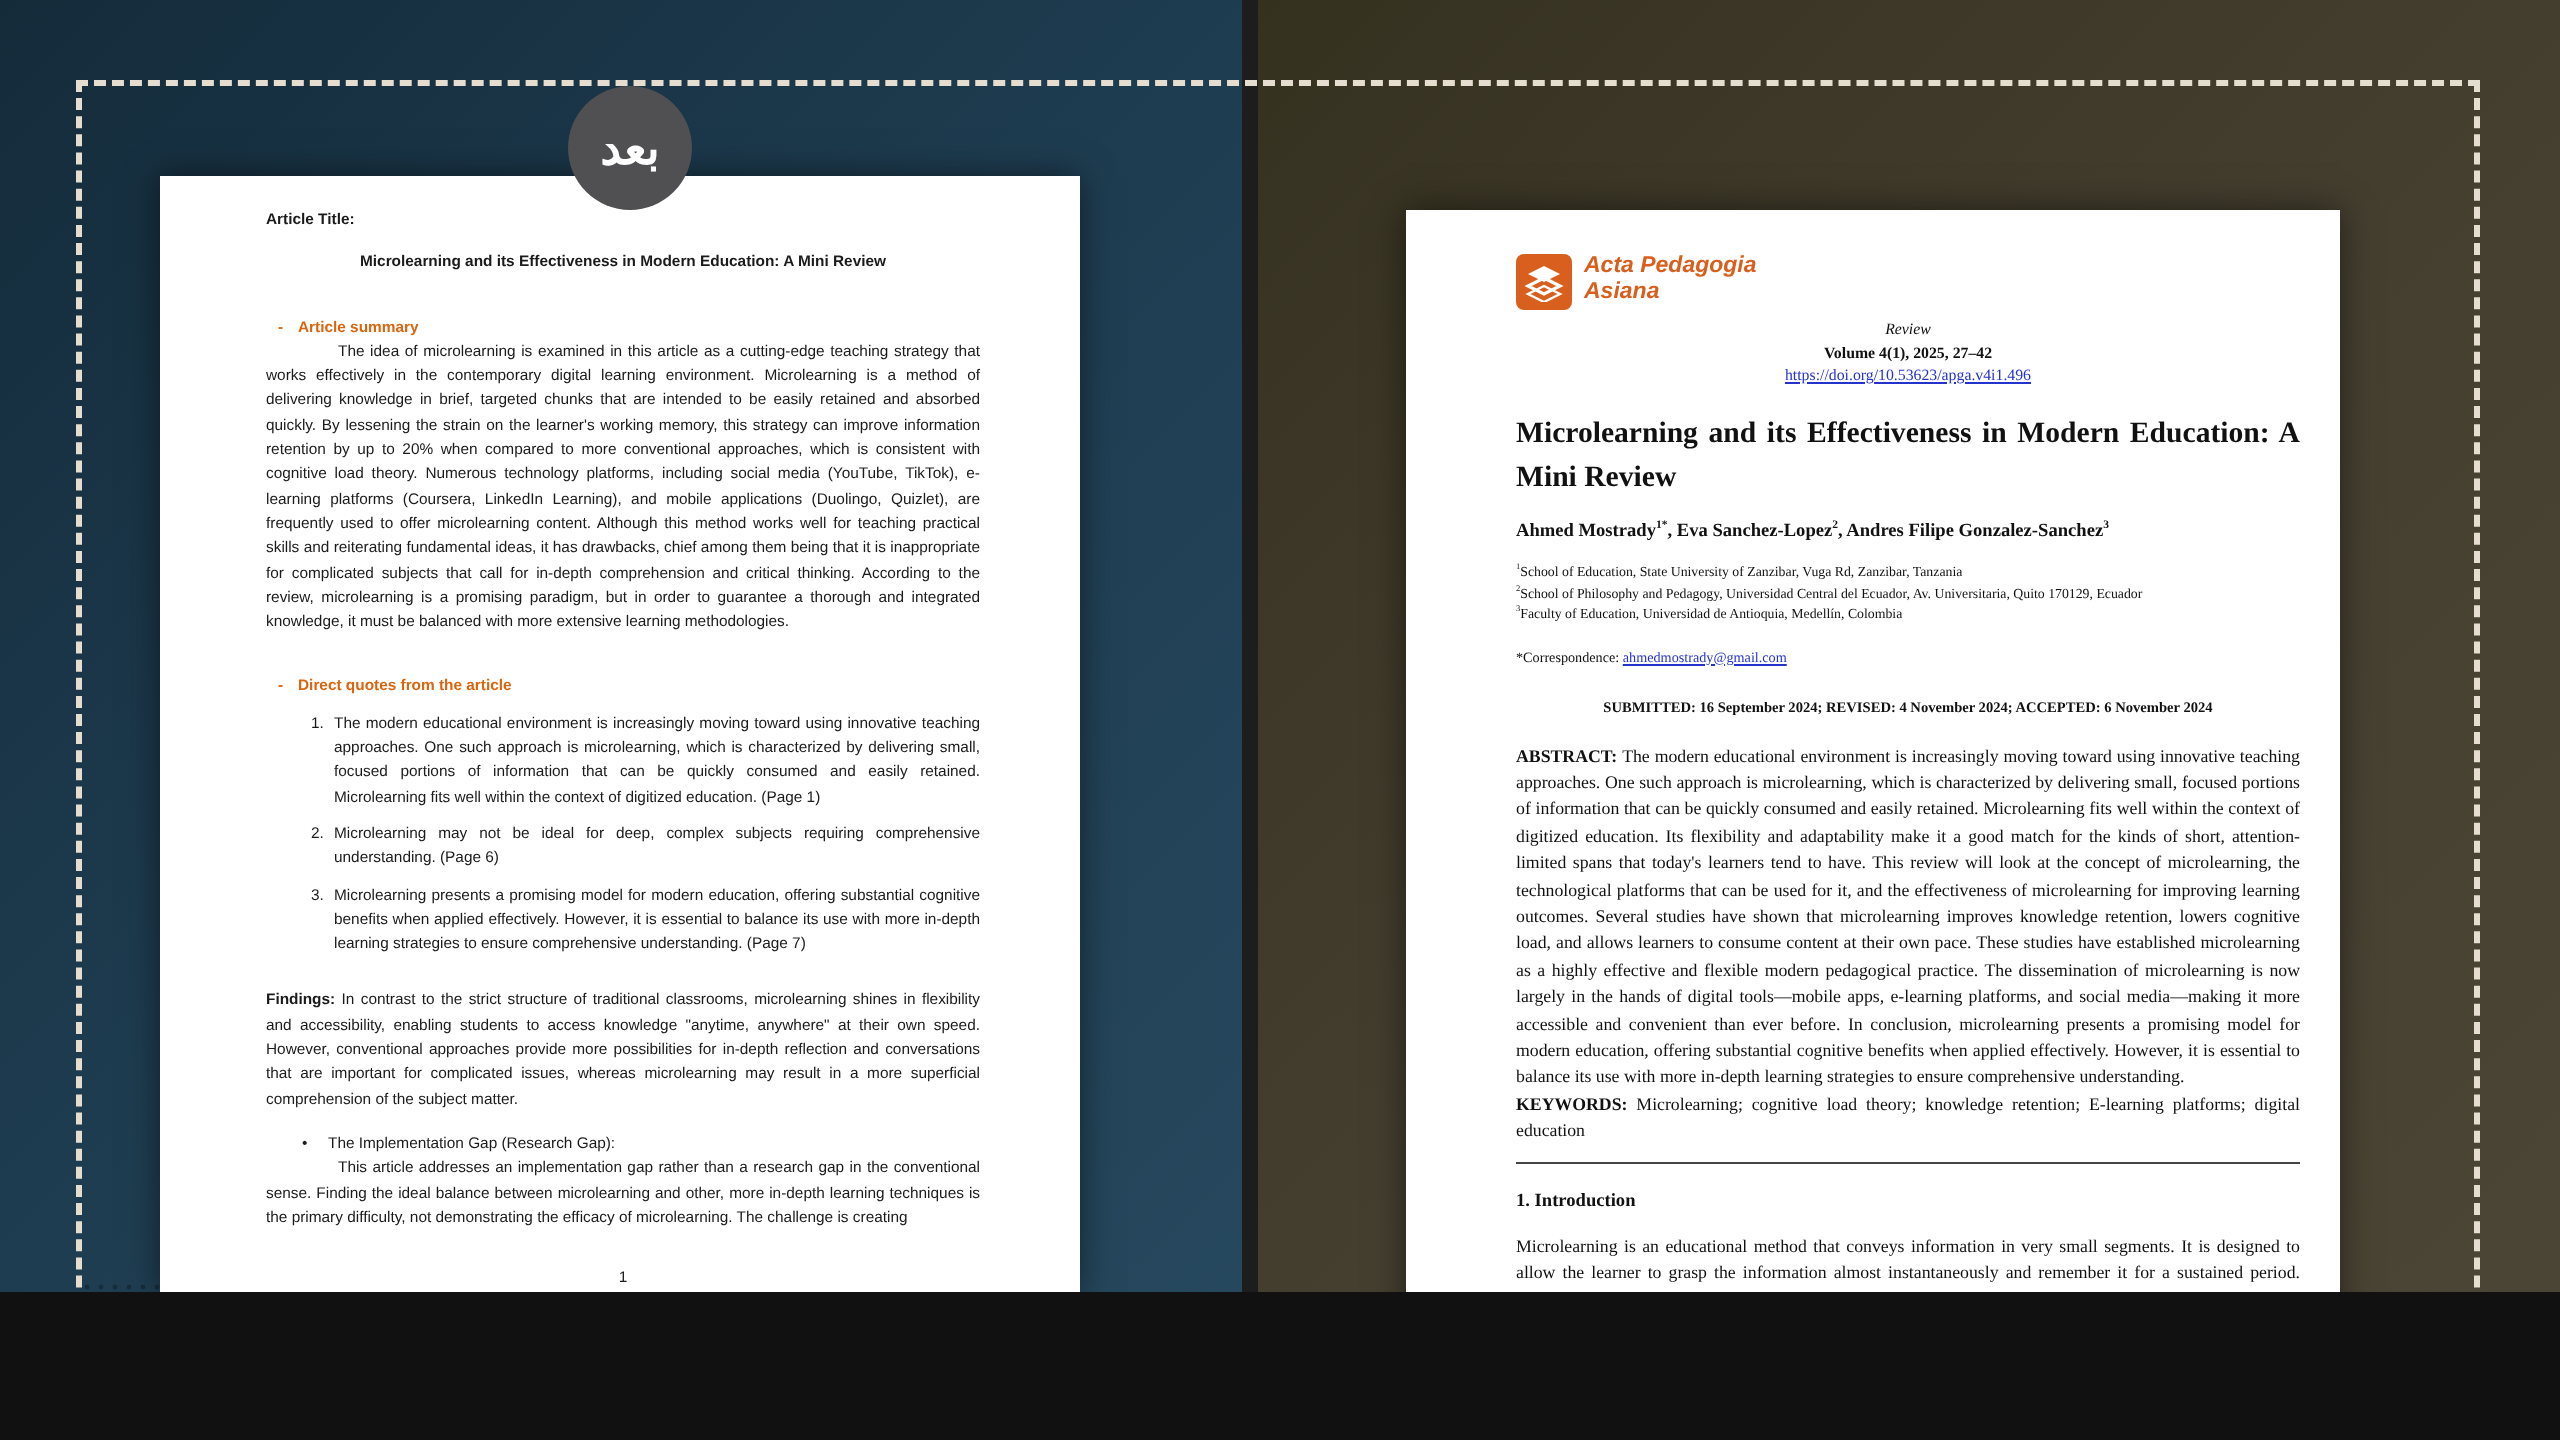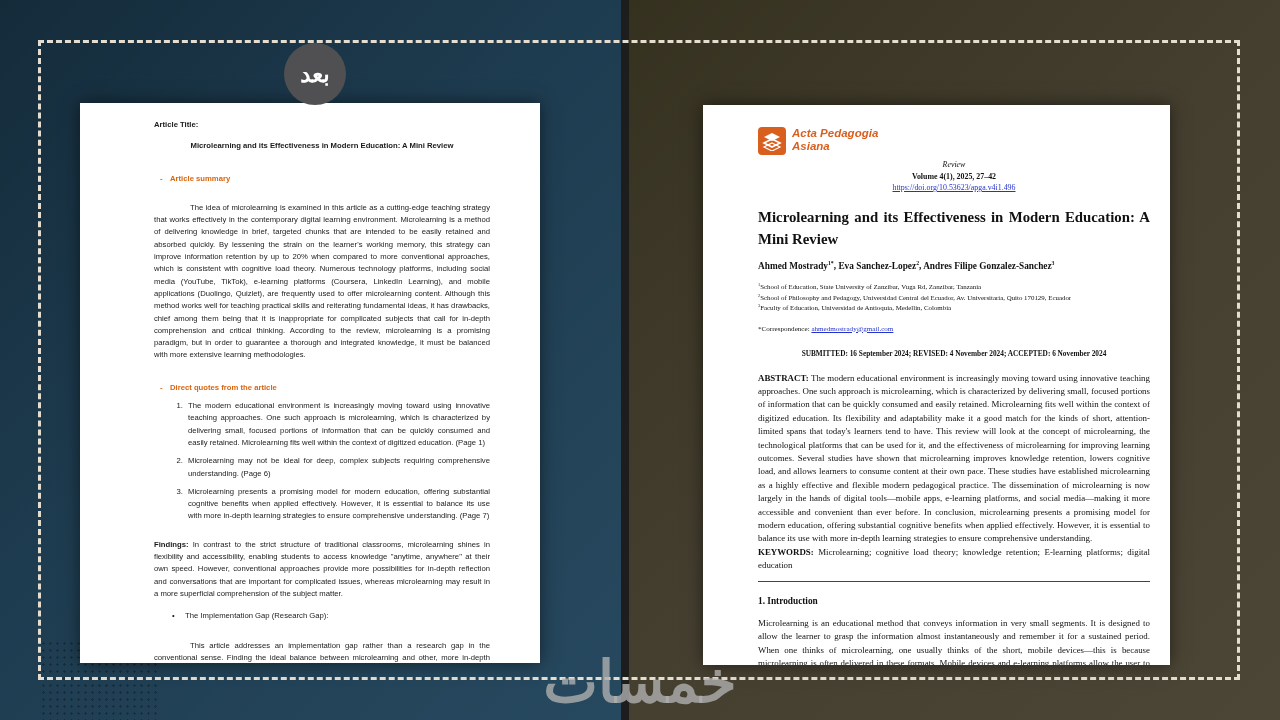"بعد" .stage { height: 720px -> 646px }
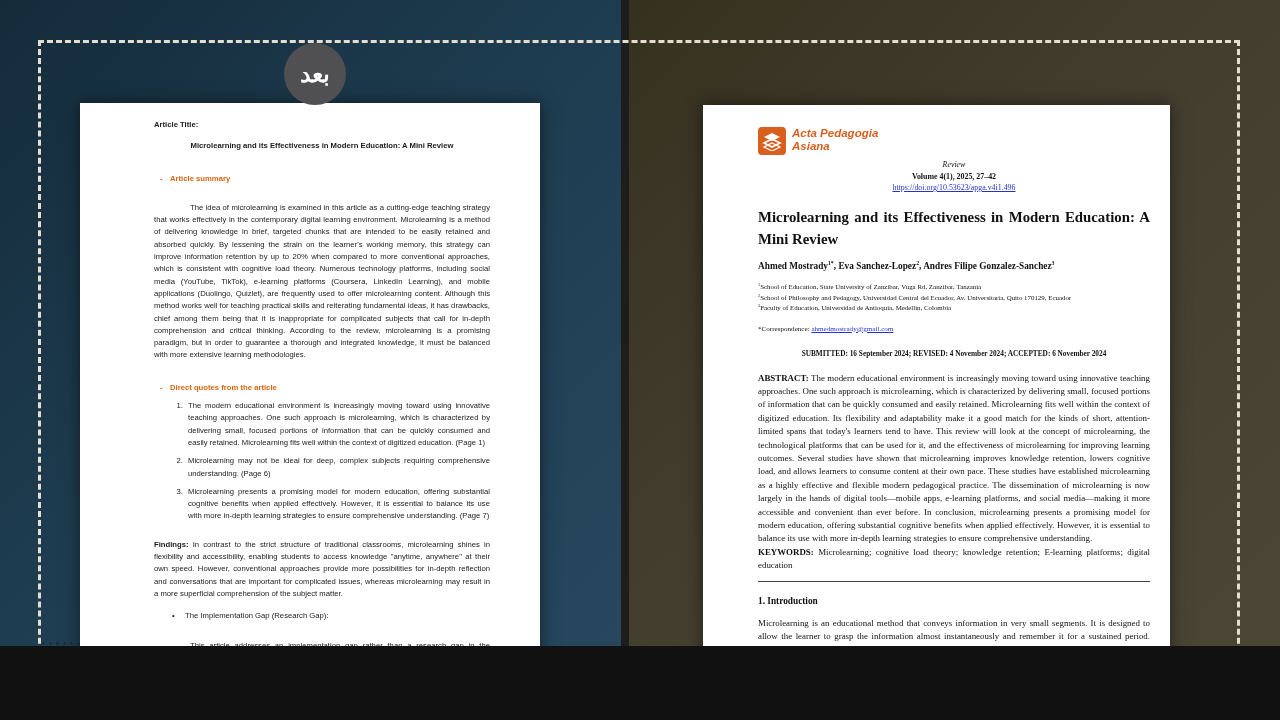"Article Title:" .page-after { padding: 16px 50px 0 74px -> 16px 50px 0 53px; top: 103px -> 88px }
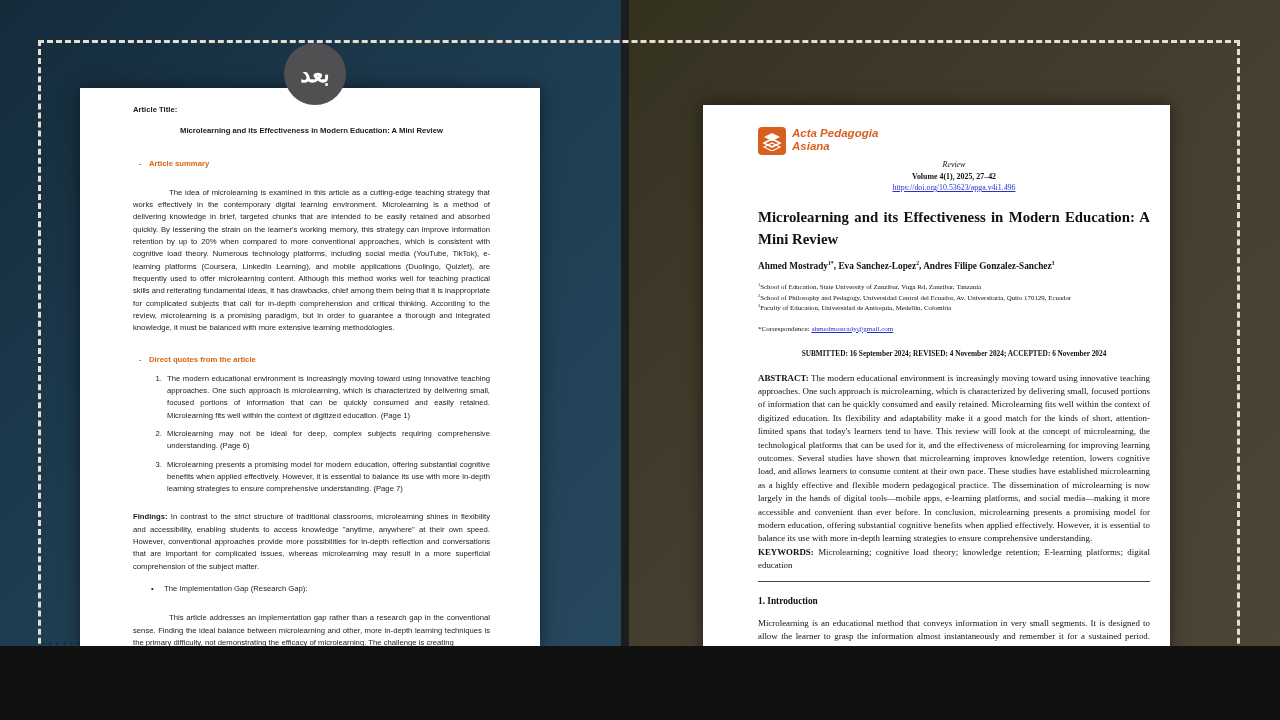"The idea of microlearning is" .pa-para { margin-top: 17px -> 0 }
